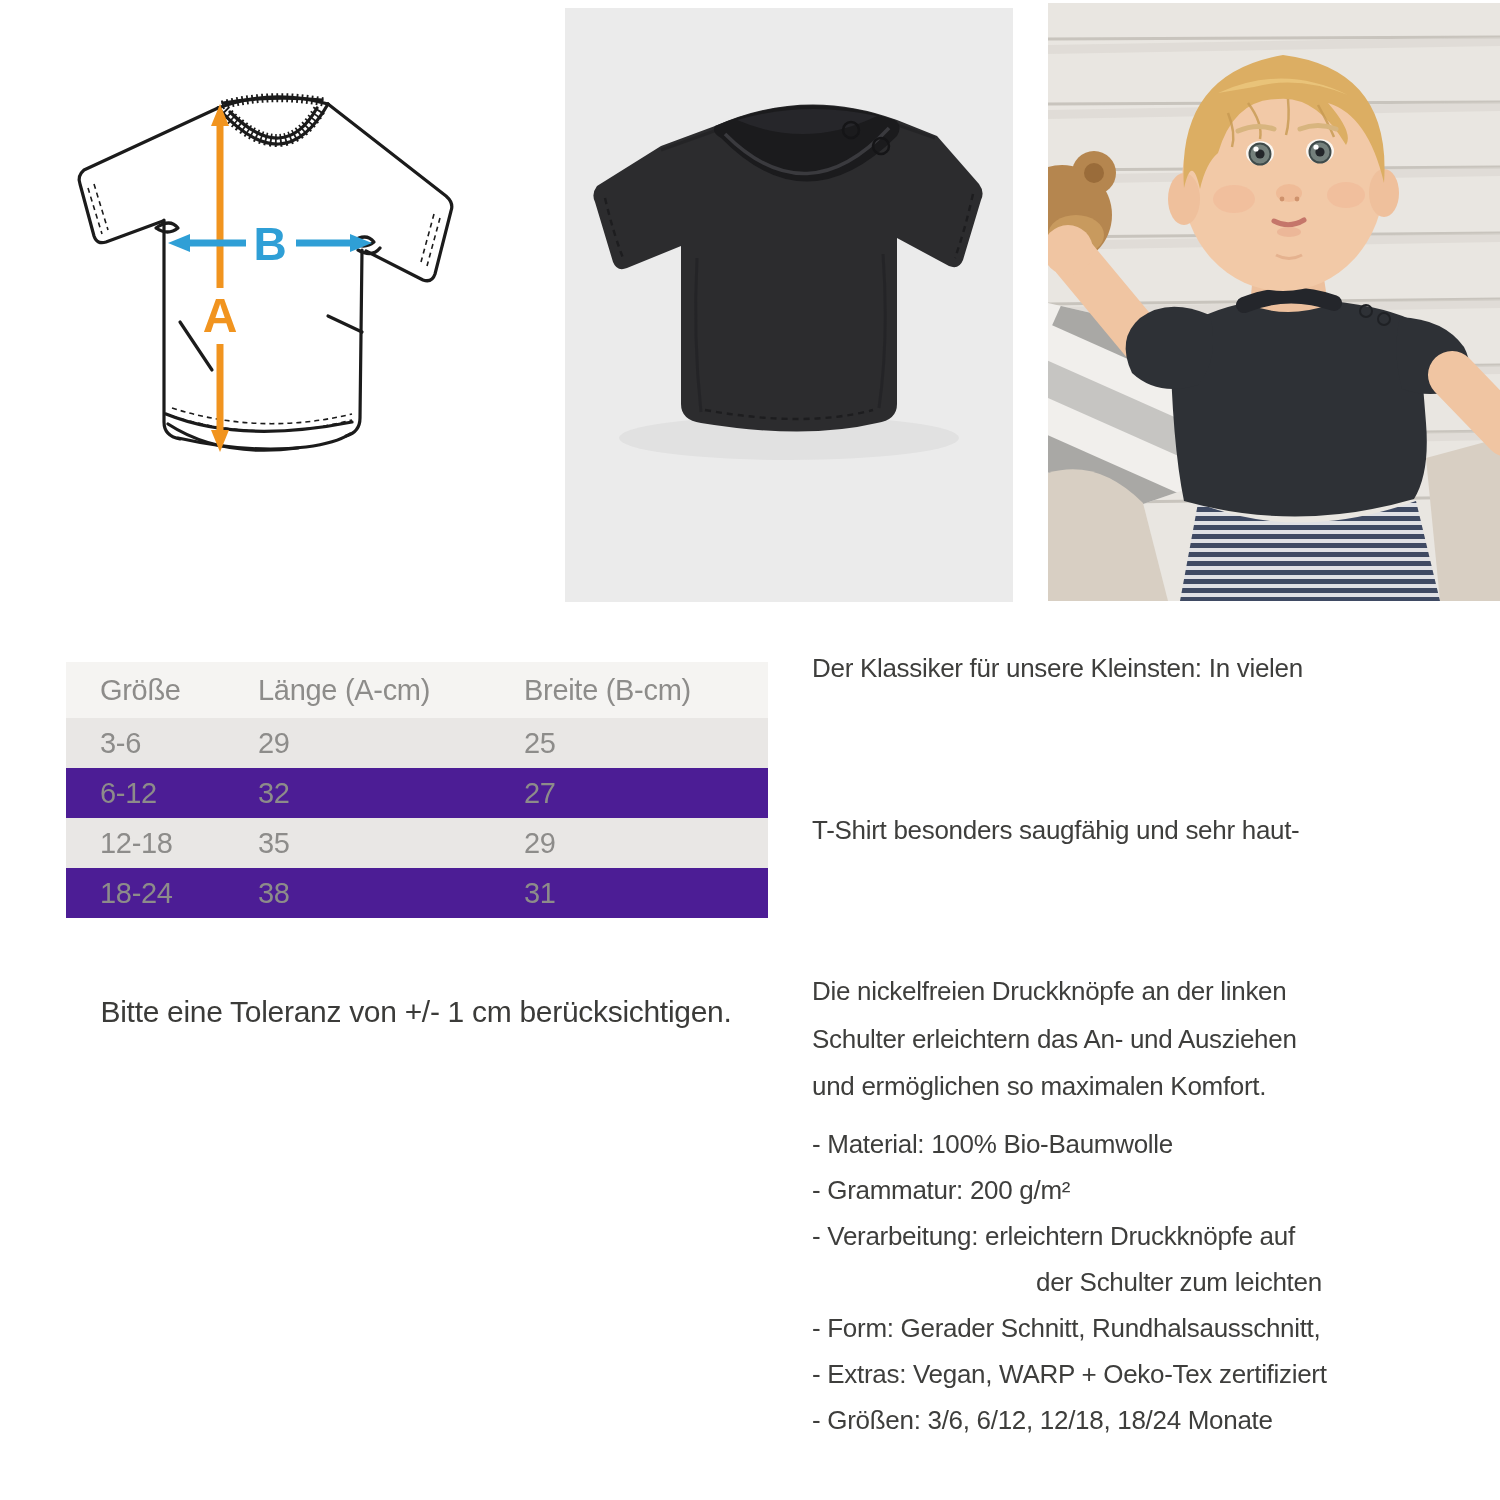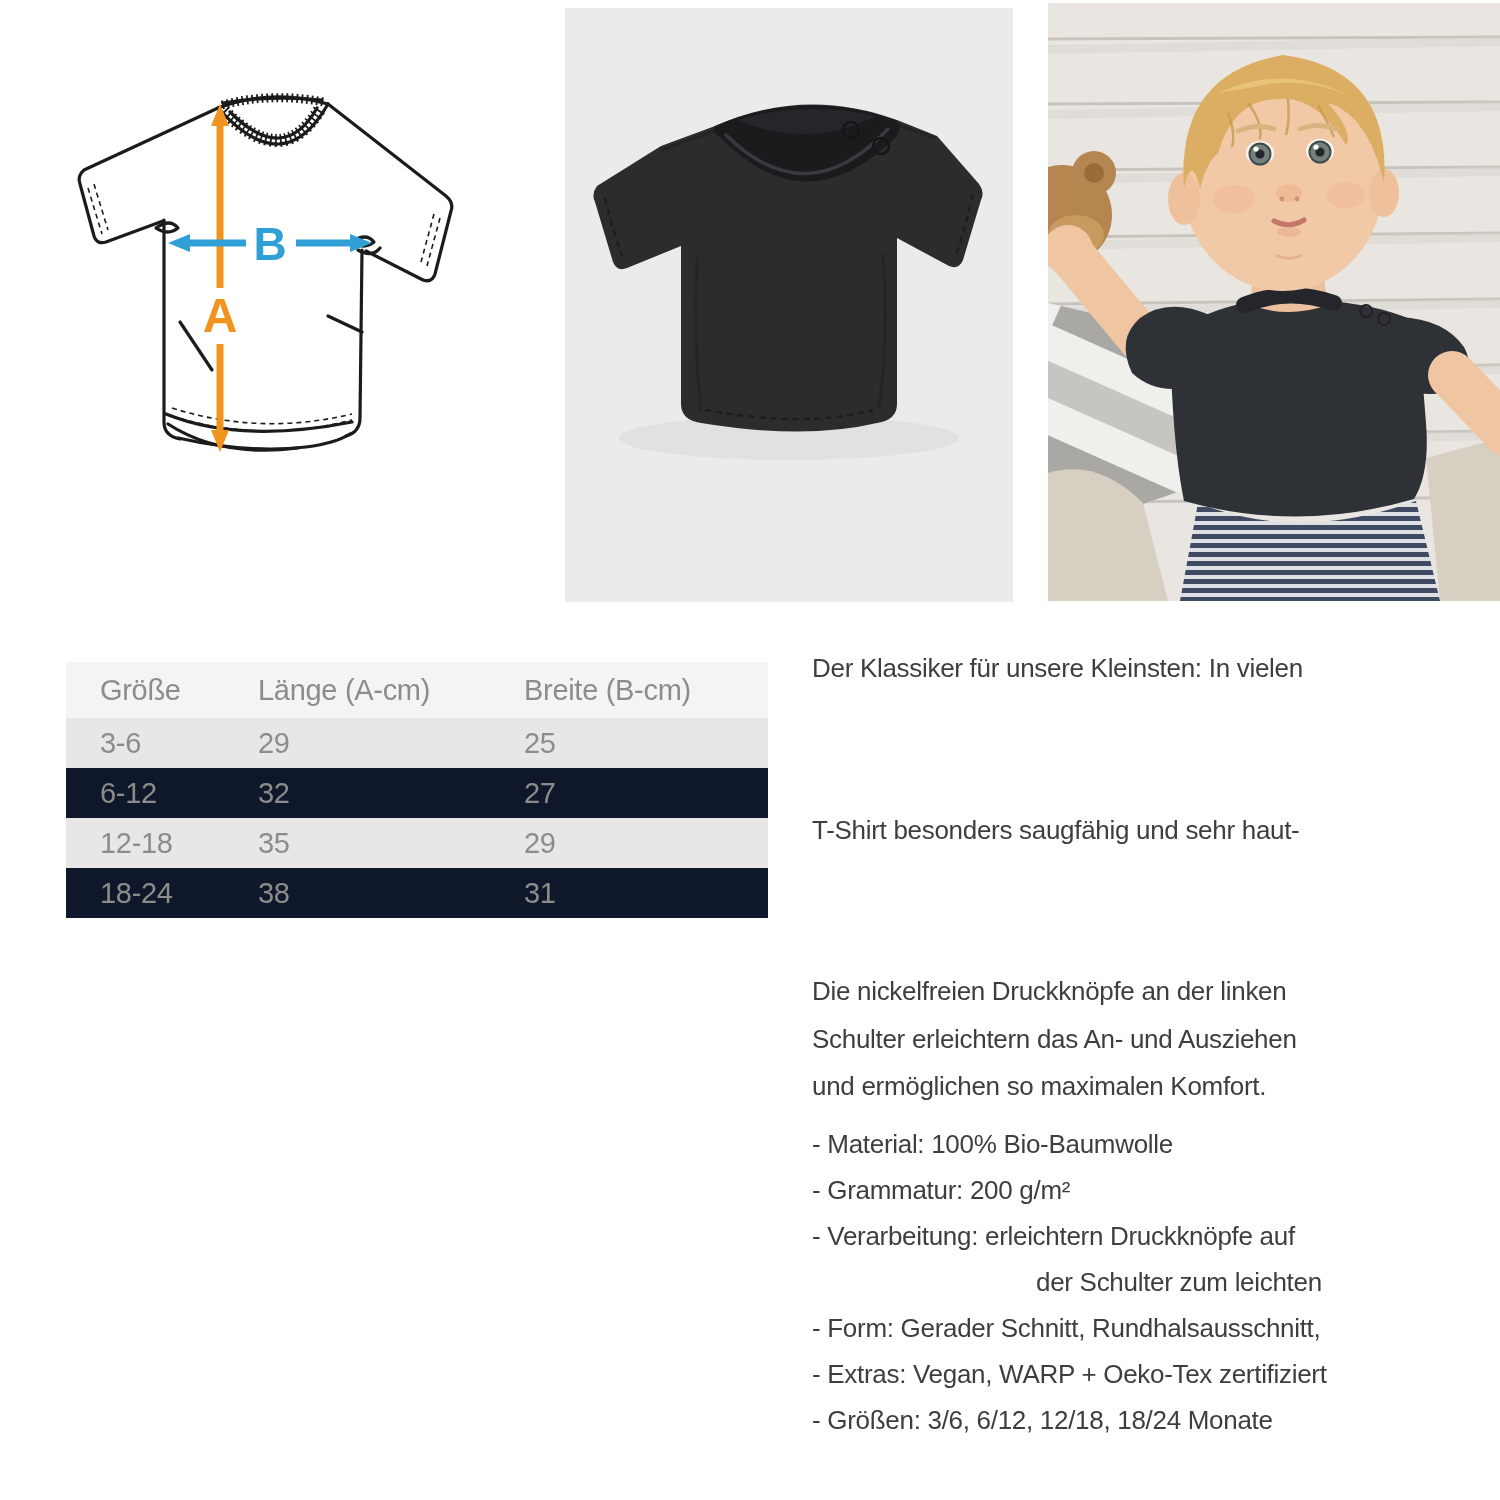"6-12" .row-b { background: #0f172a -> #4c1d95 }
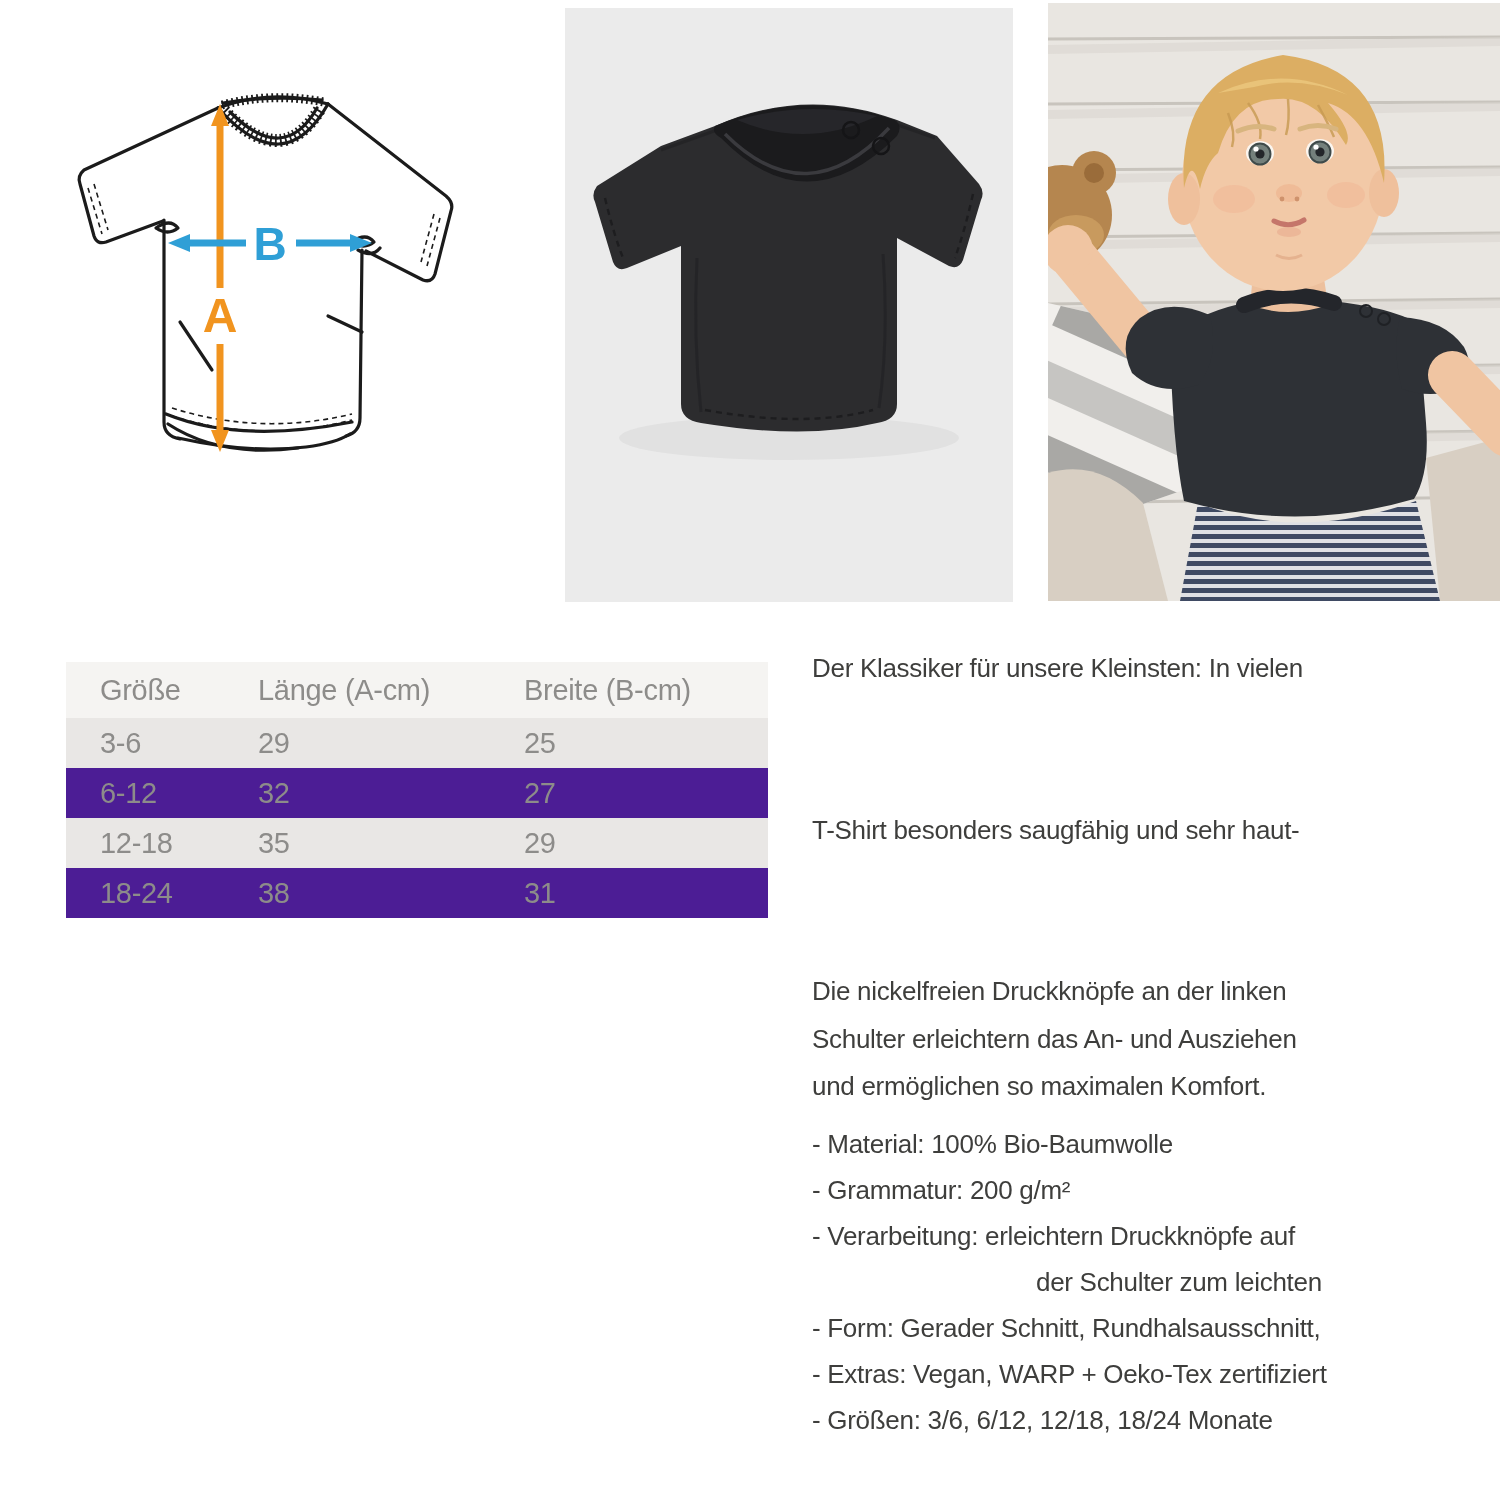"Bitte eine Toleranz von +/-" div.abs { html: none -> <div>Bitte eine Toleranz von +/- 1 cm berücksichtigen.</div> }
